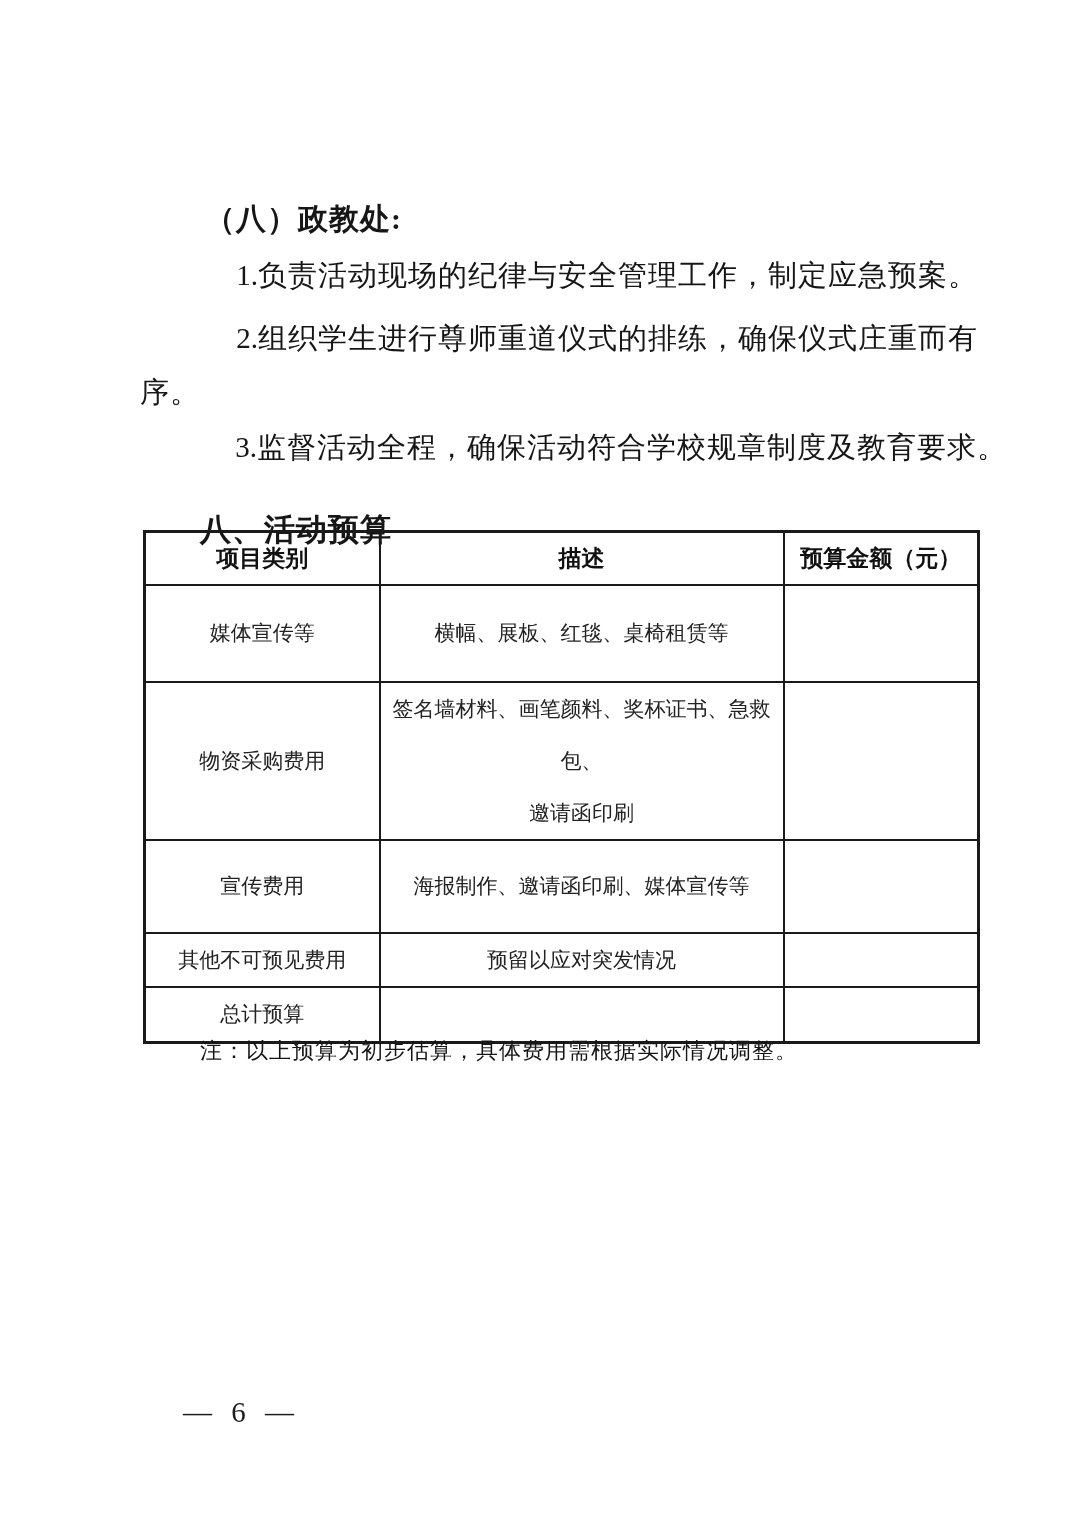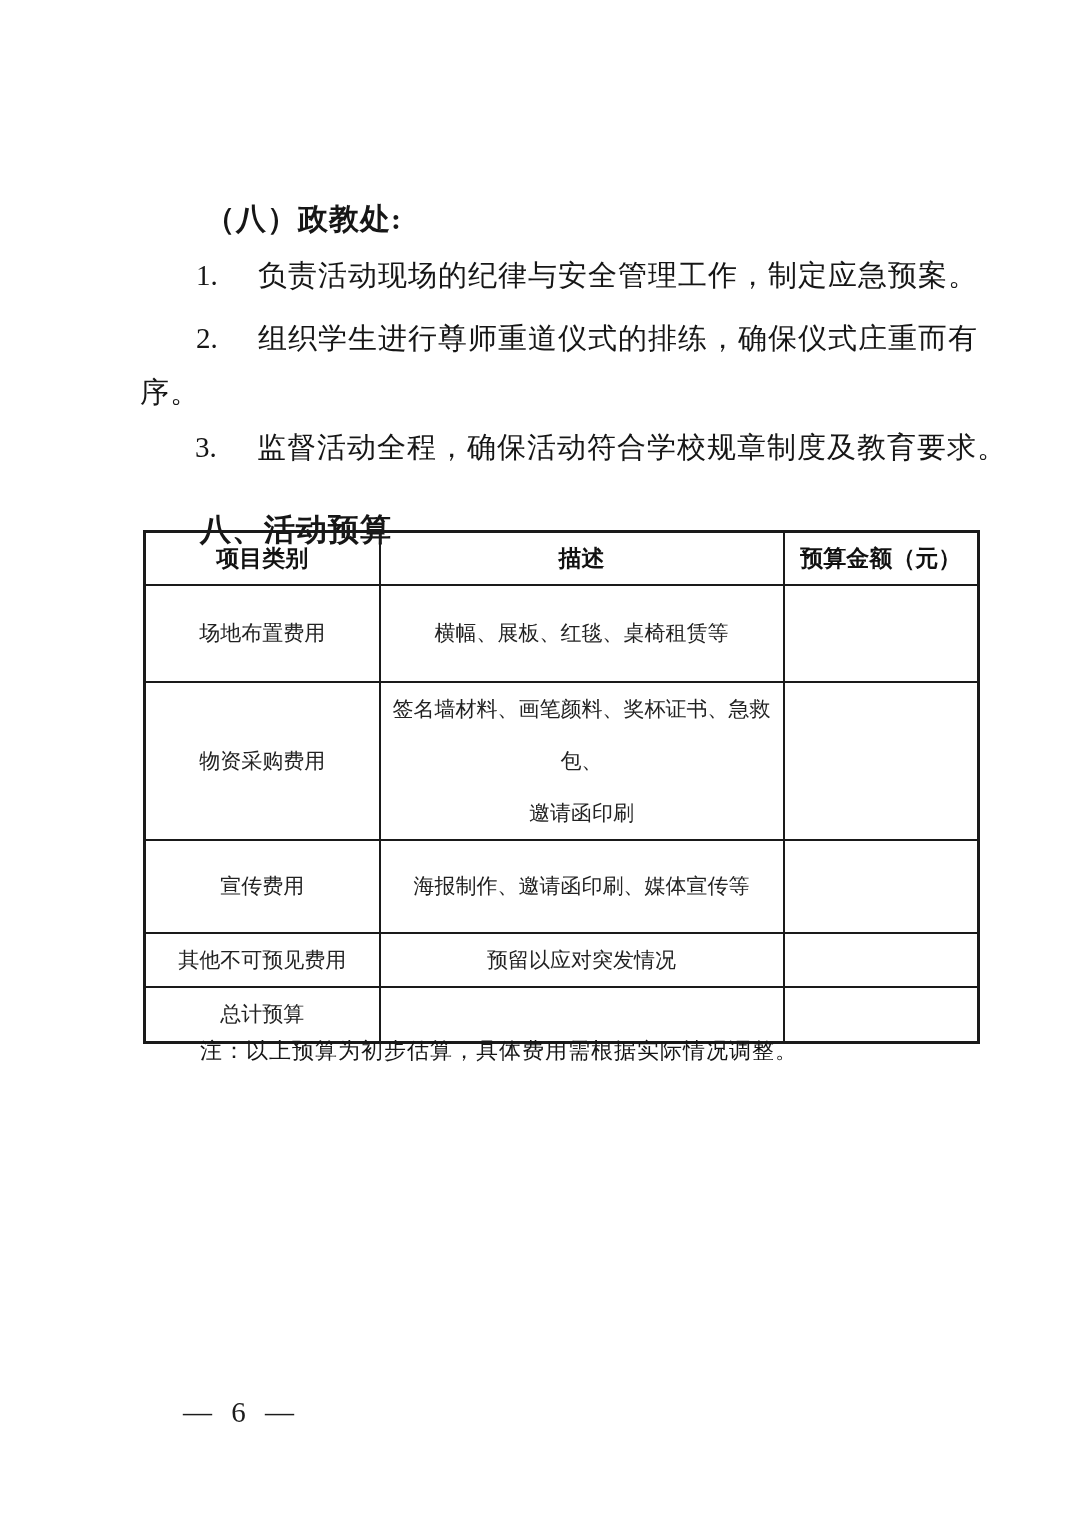"（八）政教处:" .txt { text-align: none -> right }
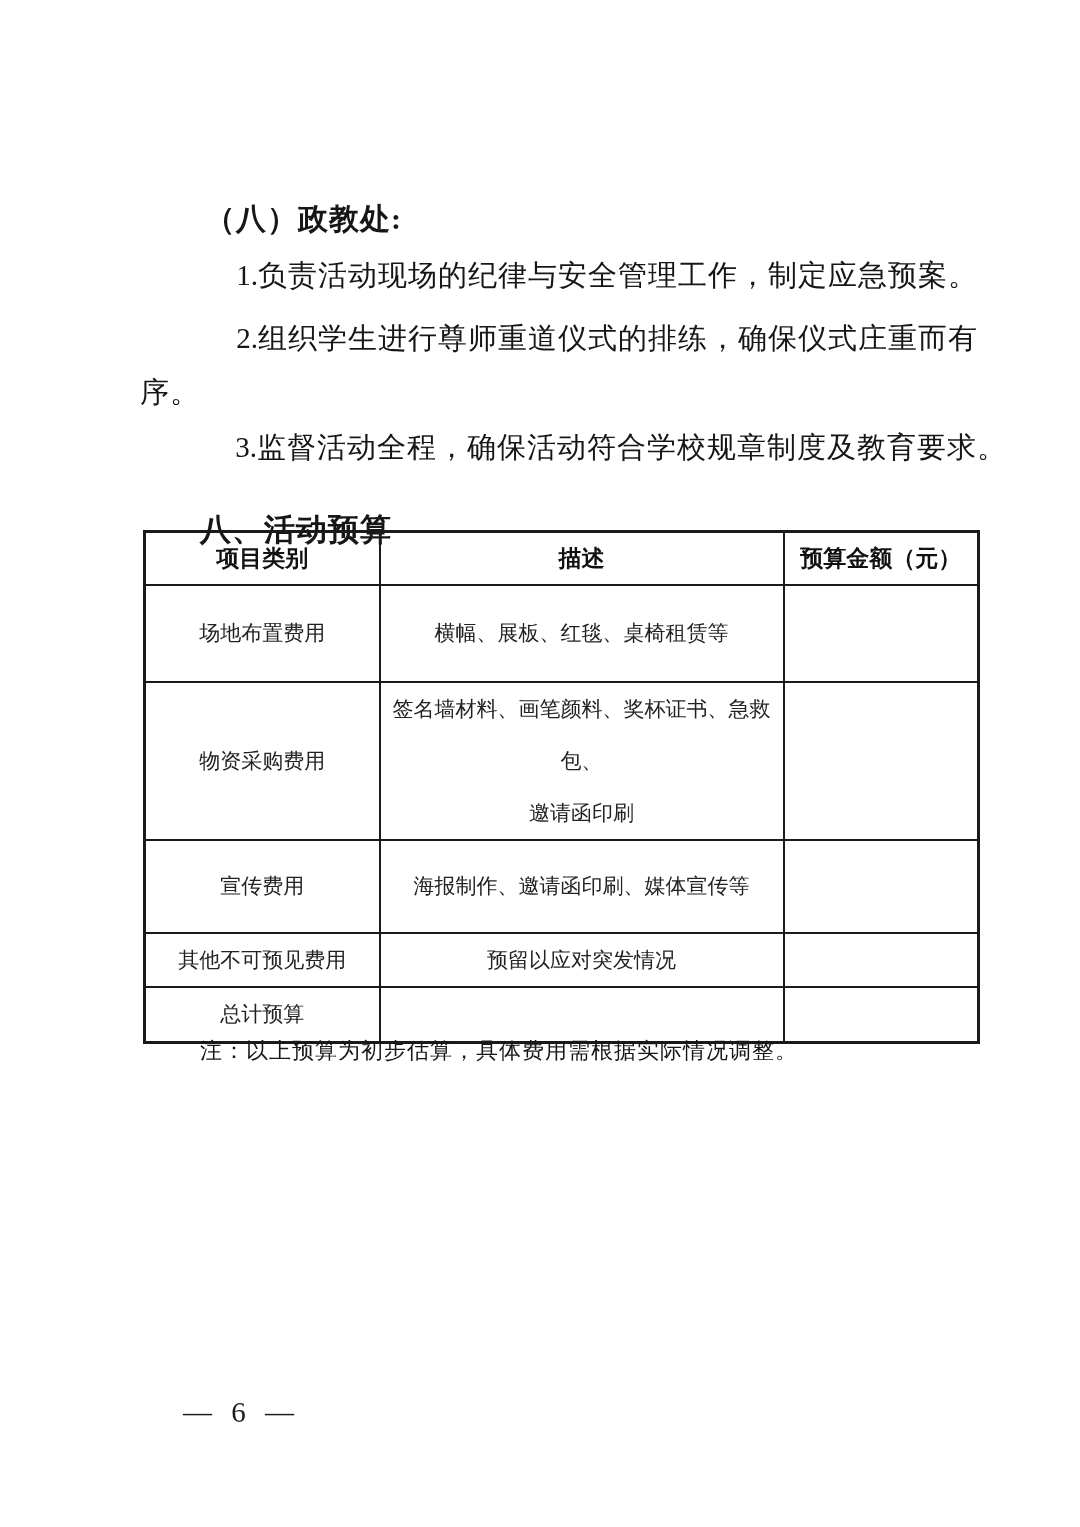"场地布置费用" td { text: 场地布置费用 -> 媒体宣传等 }
